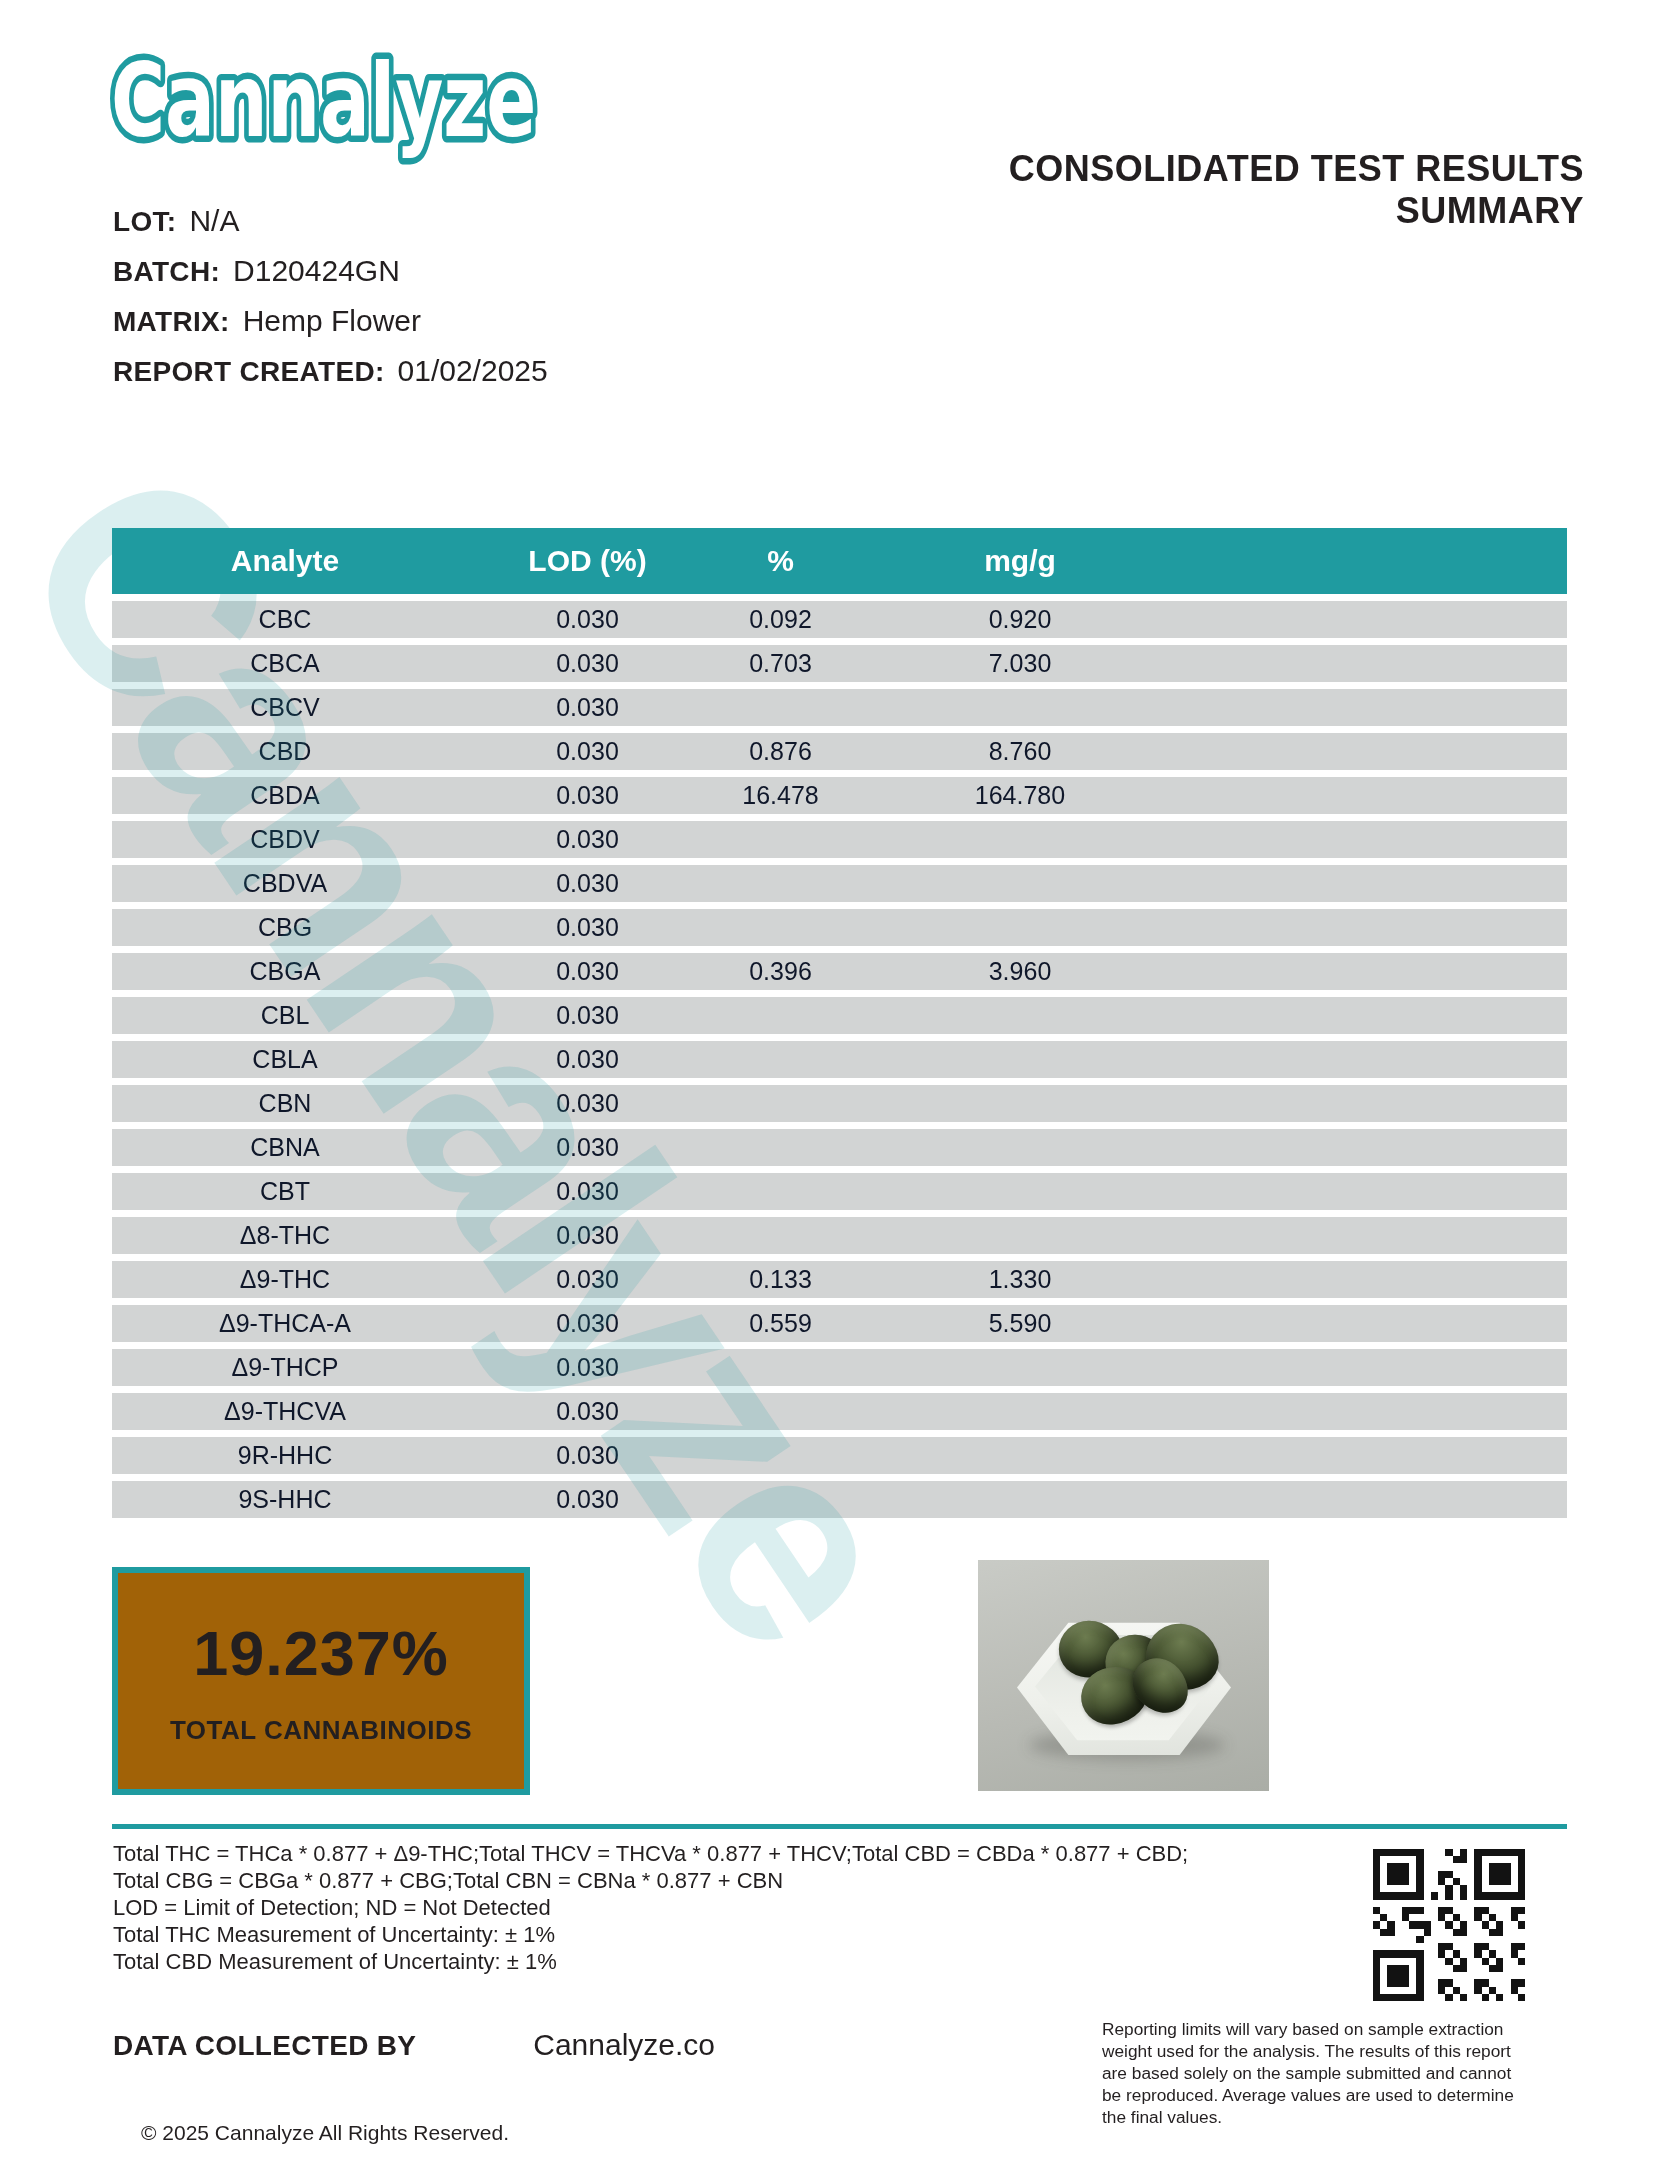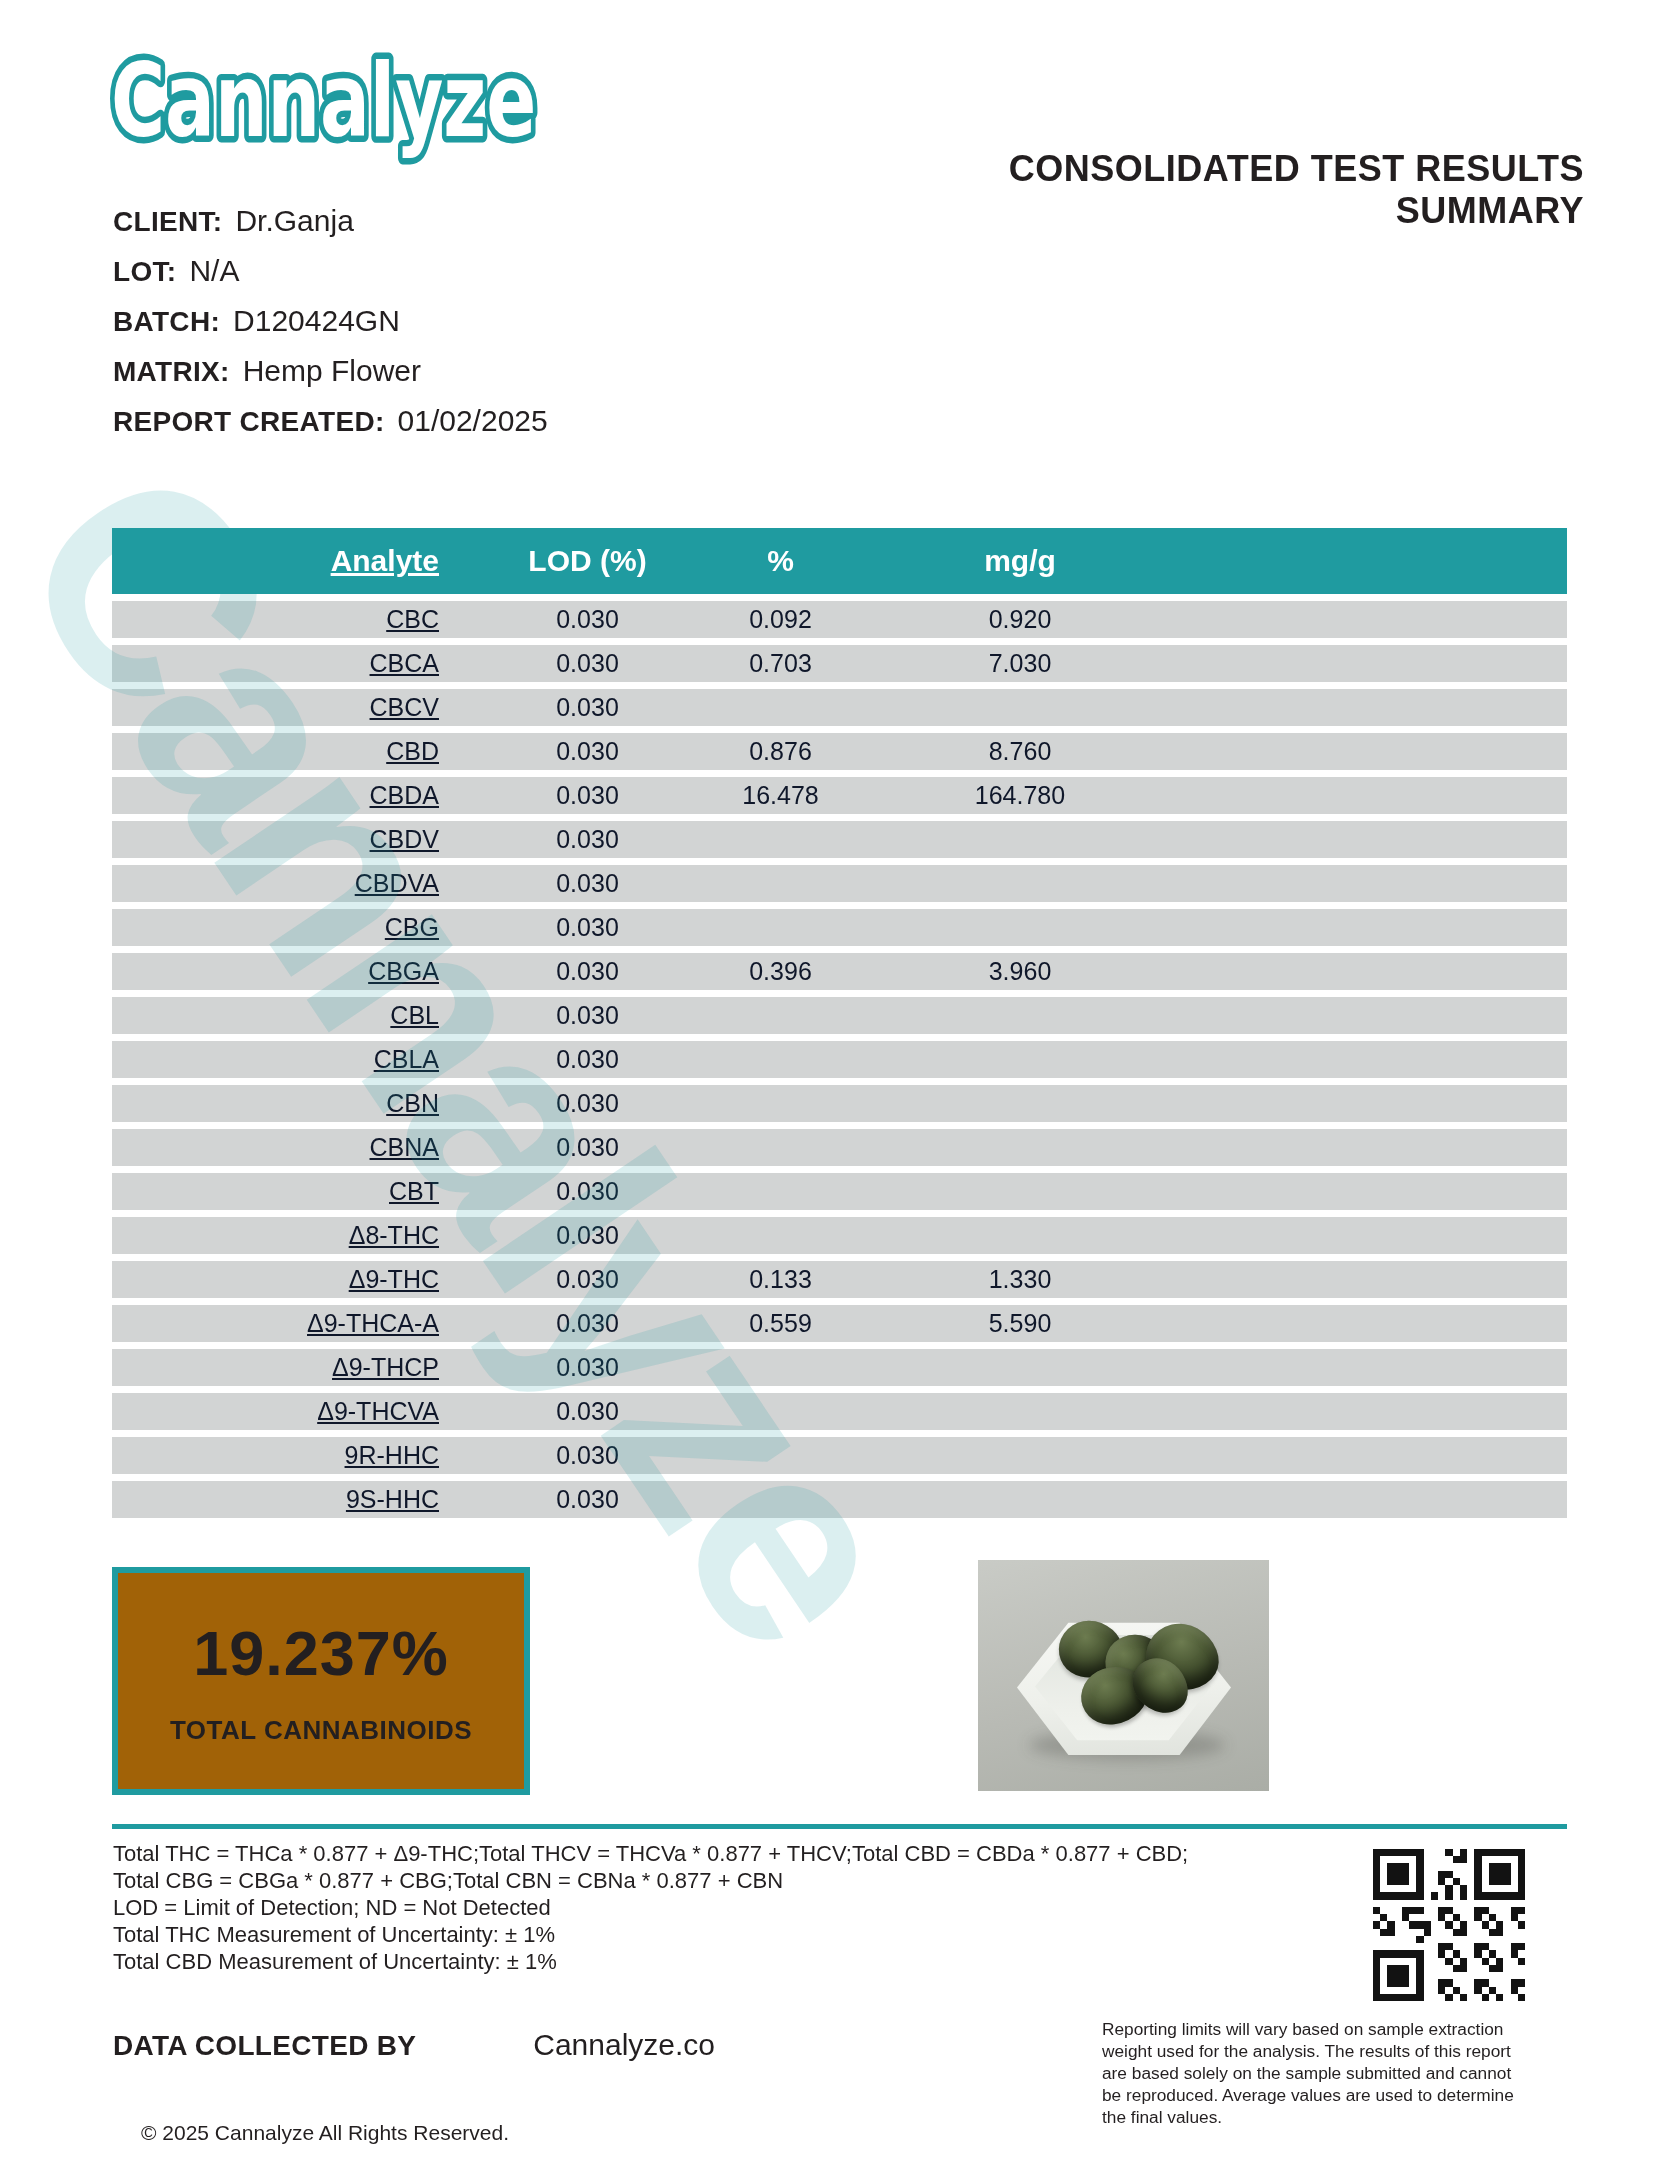"CLIENT: Dr.Ganja" div.info-line { html: <div> <span>CLIENT:</span><span>Dr.Ganja</span> </div> -> none }
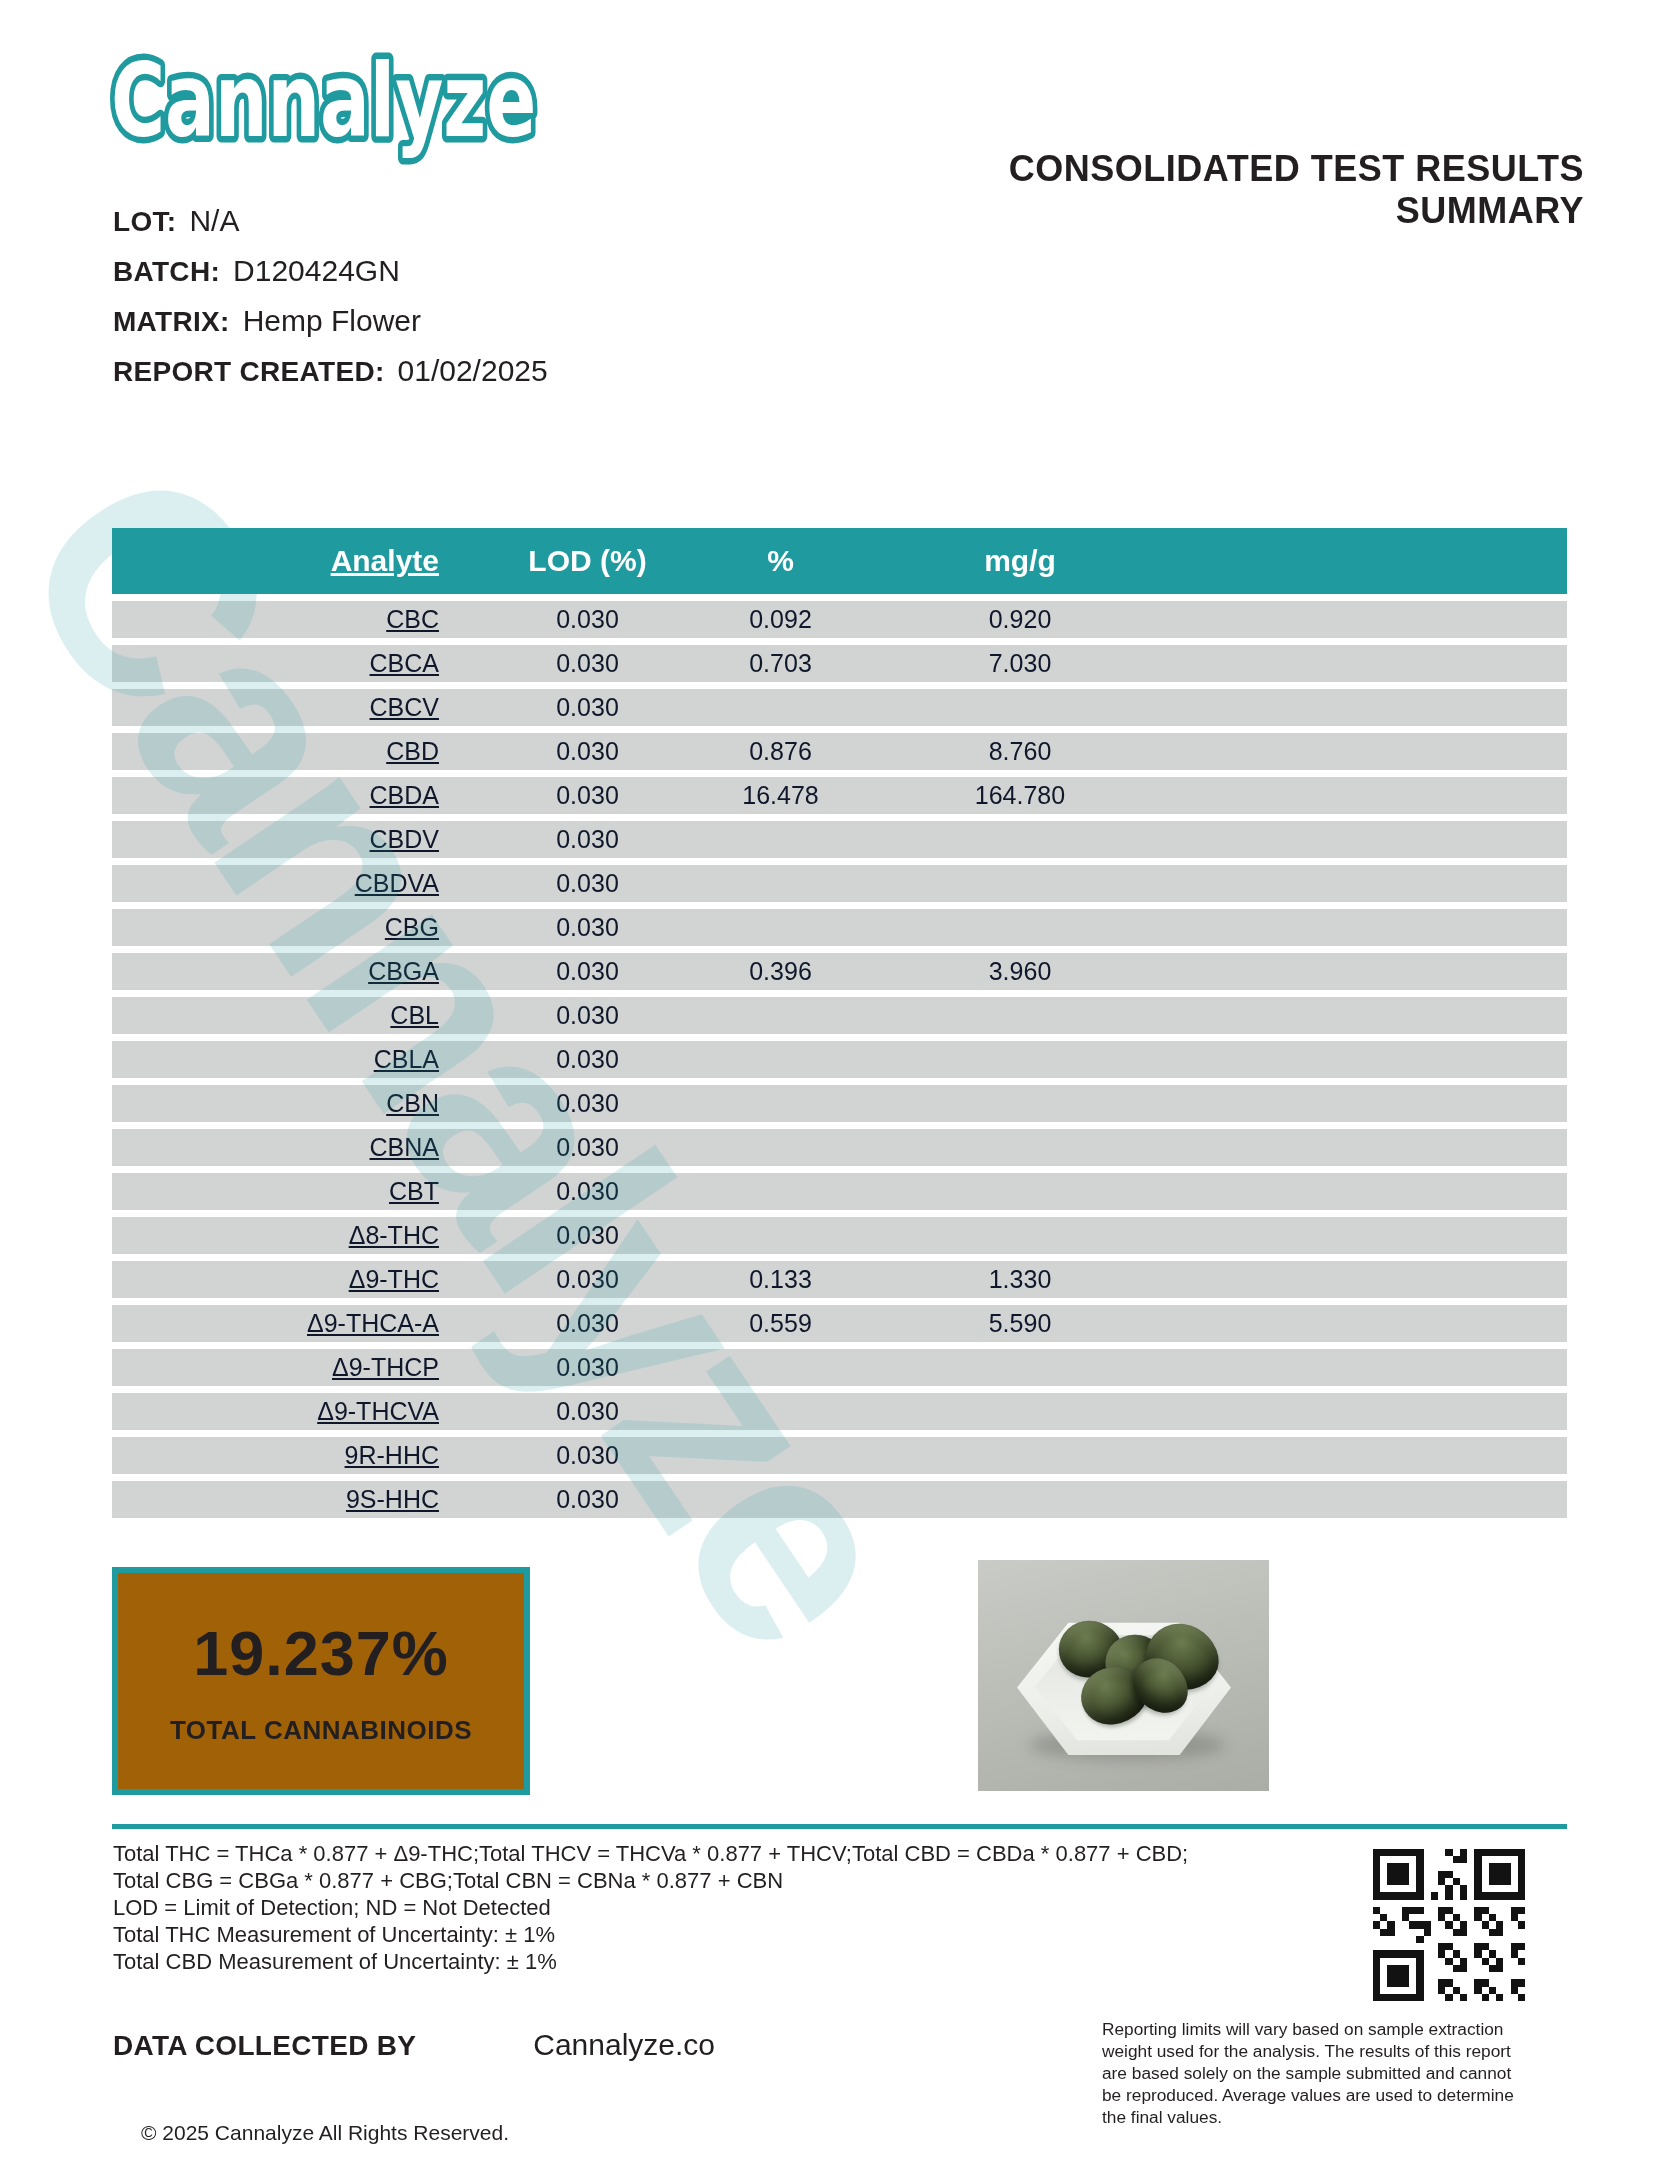"Analyte" .cell-left { text-align: right -> center; text-decoration: underline -> none }
